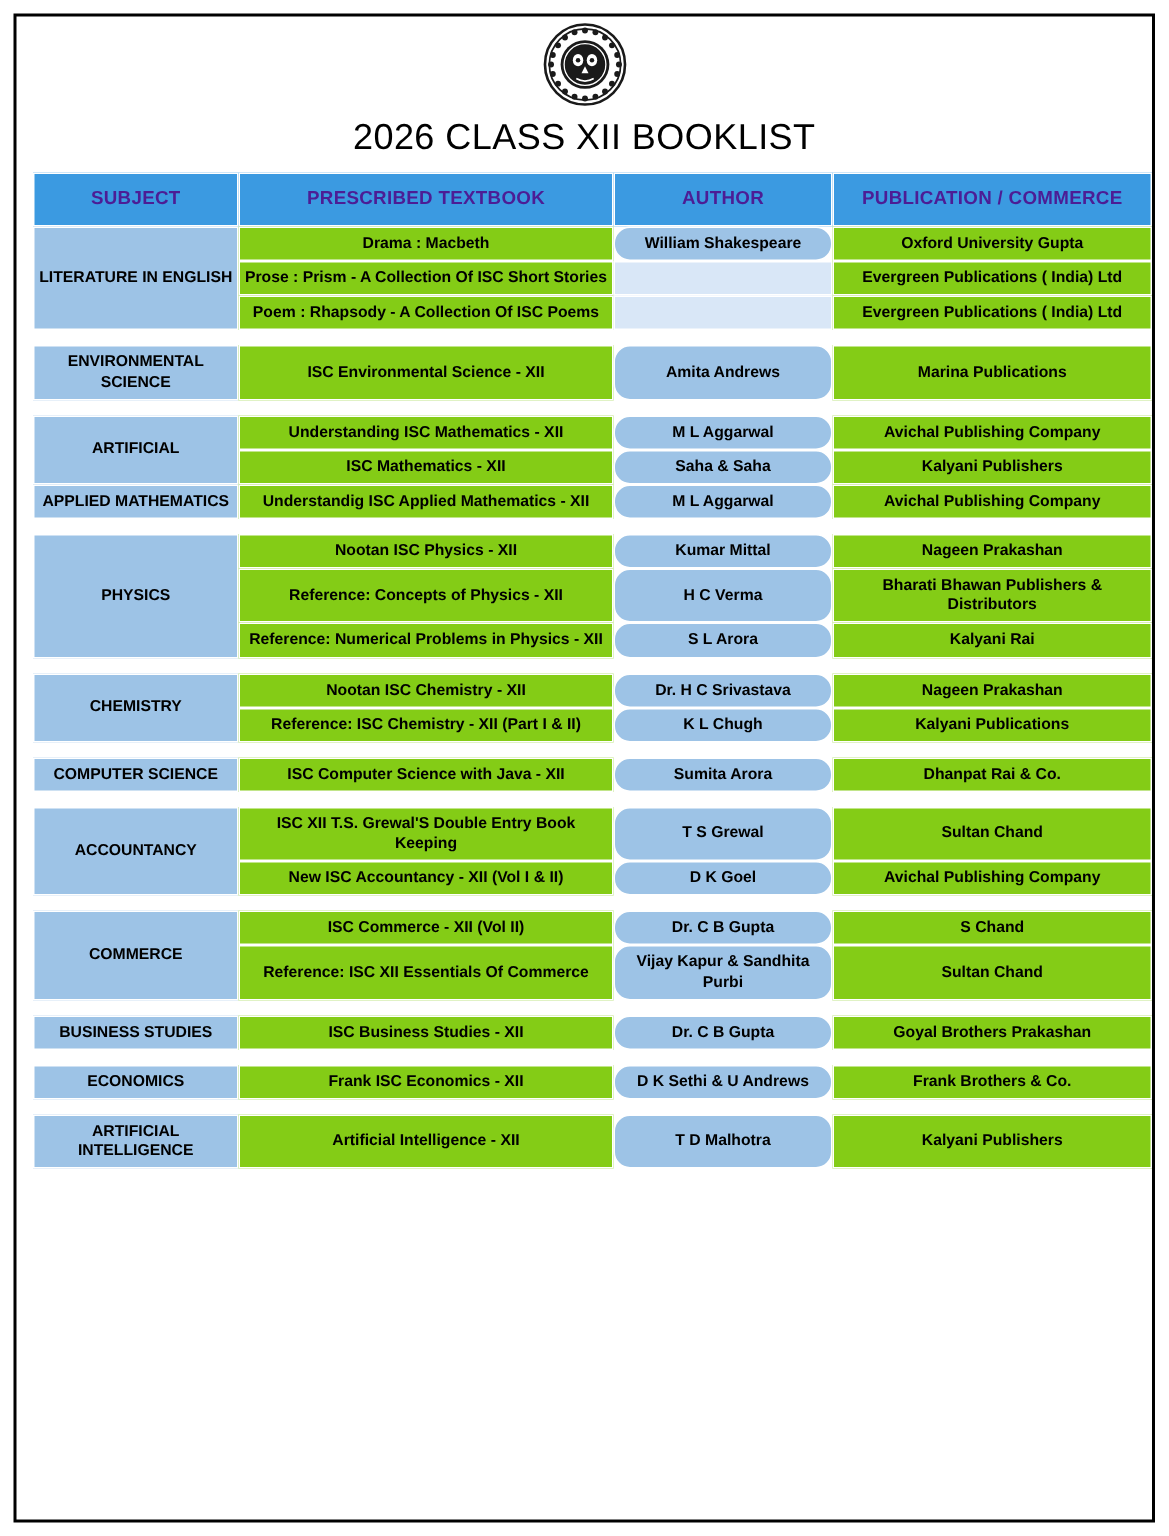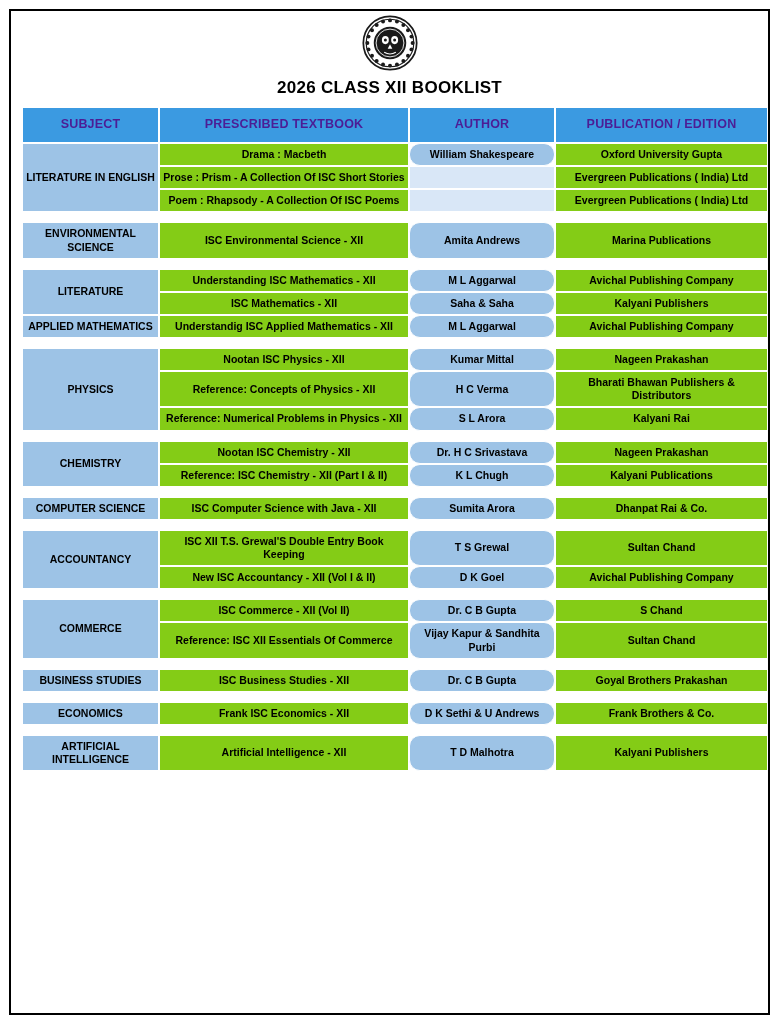"2026 CLASS XII BOOKLIST" .title { font-size: 17px -> 24px; font-weight: bold -> normal }
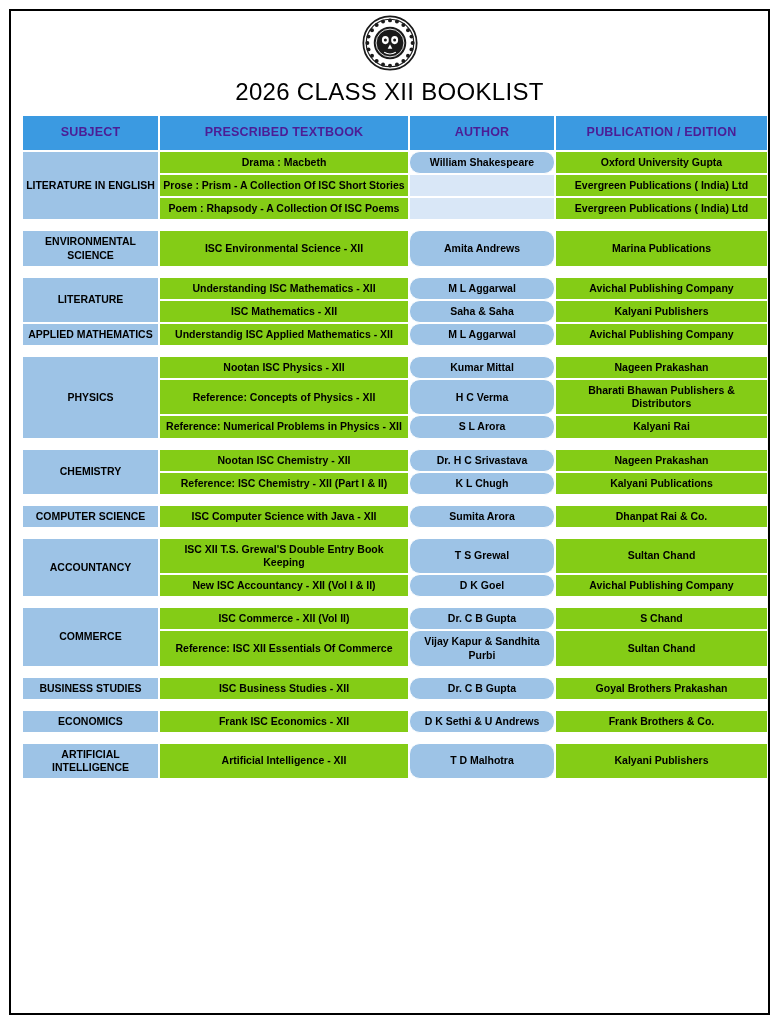"PUBLICATION / EDITION" th { text: EDITION -> COMMERCE }
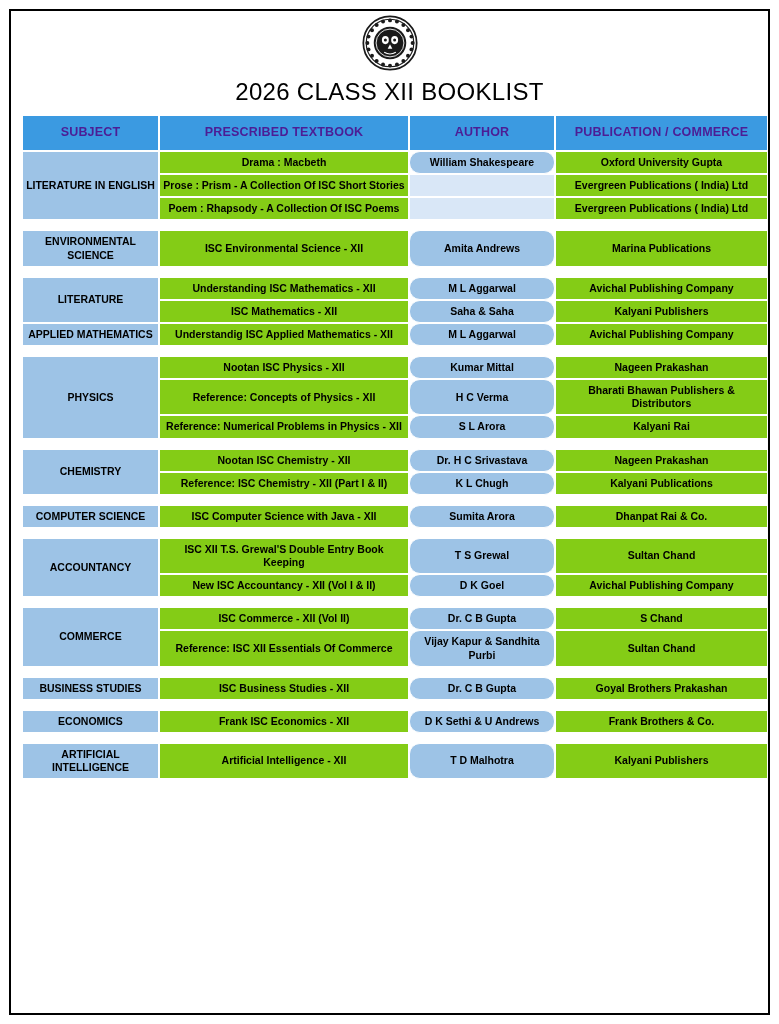"LITERATURE" td.subj { text: LITERATURE -> ARTIFICIAL }
